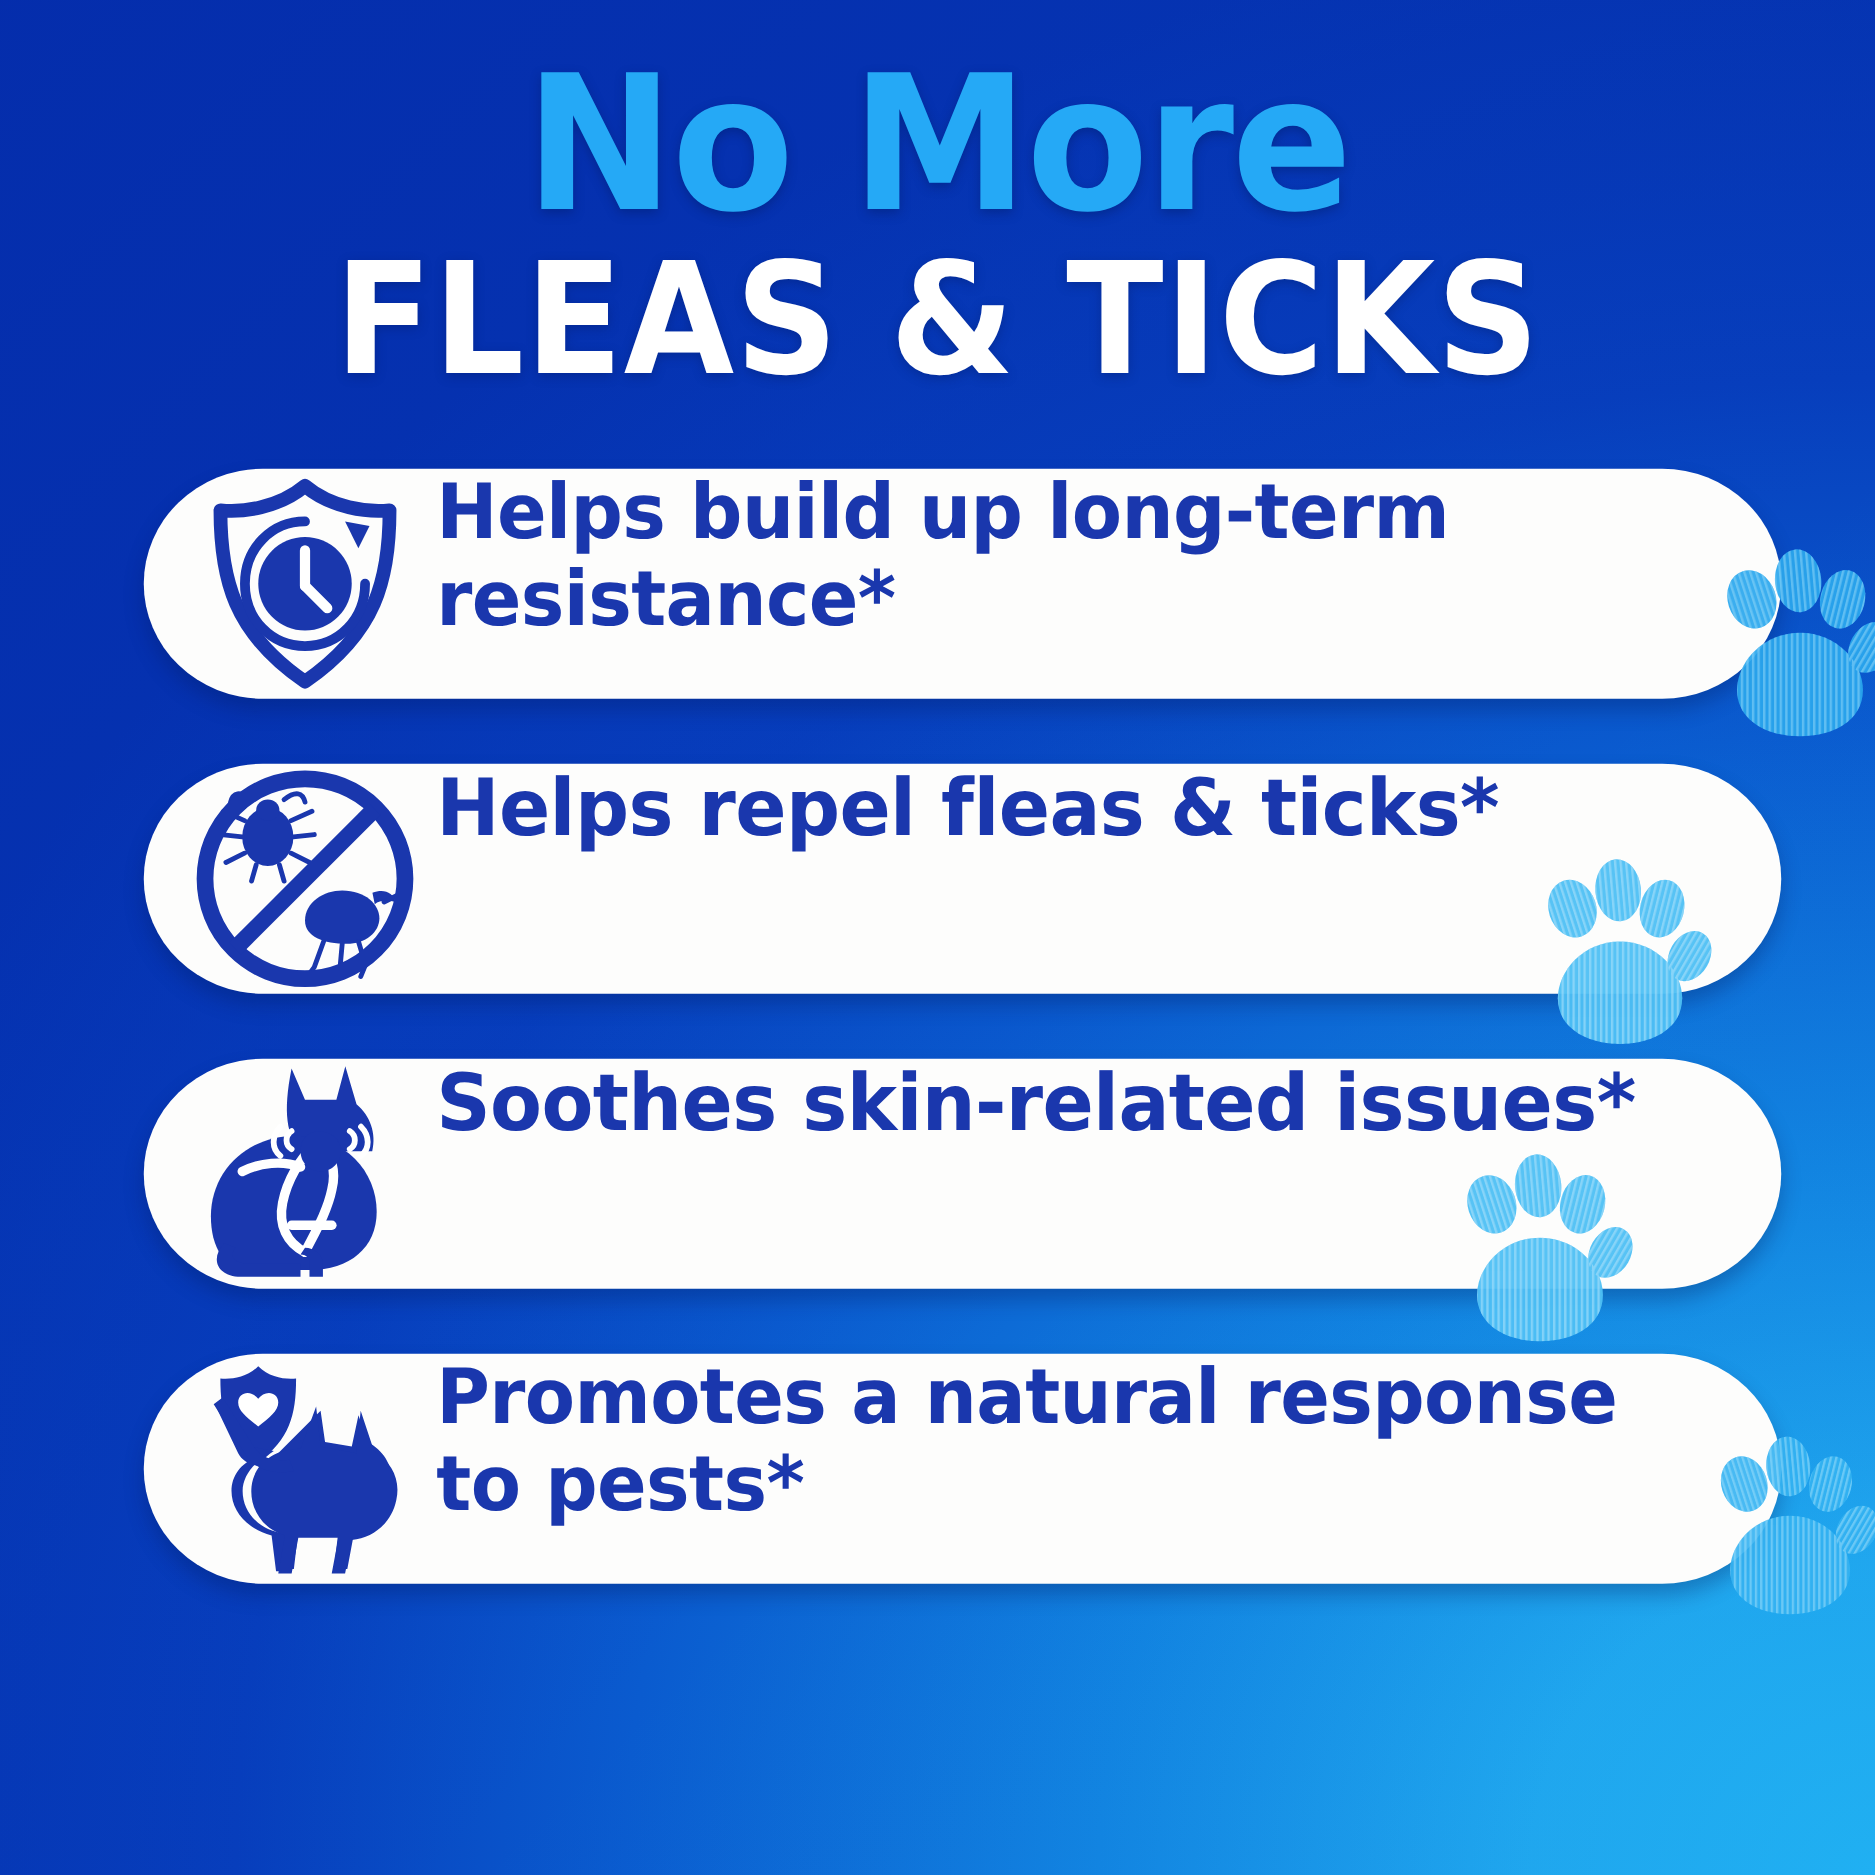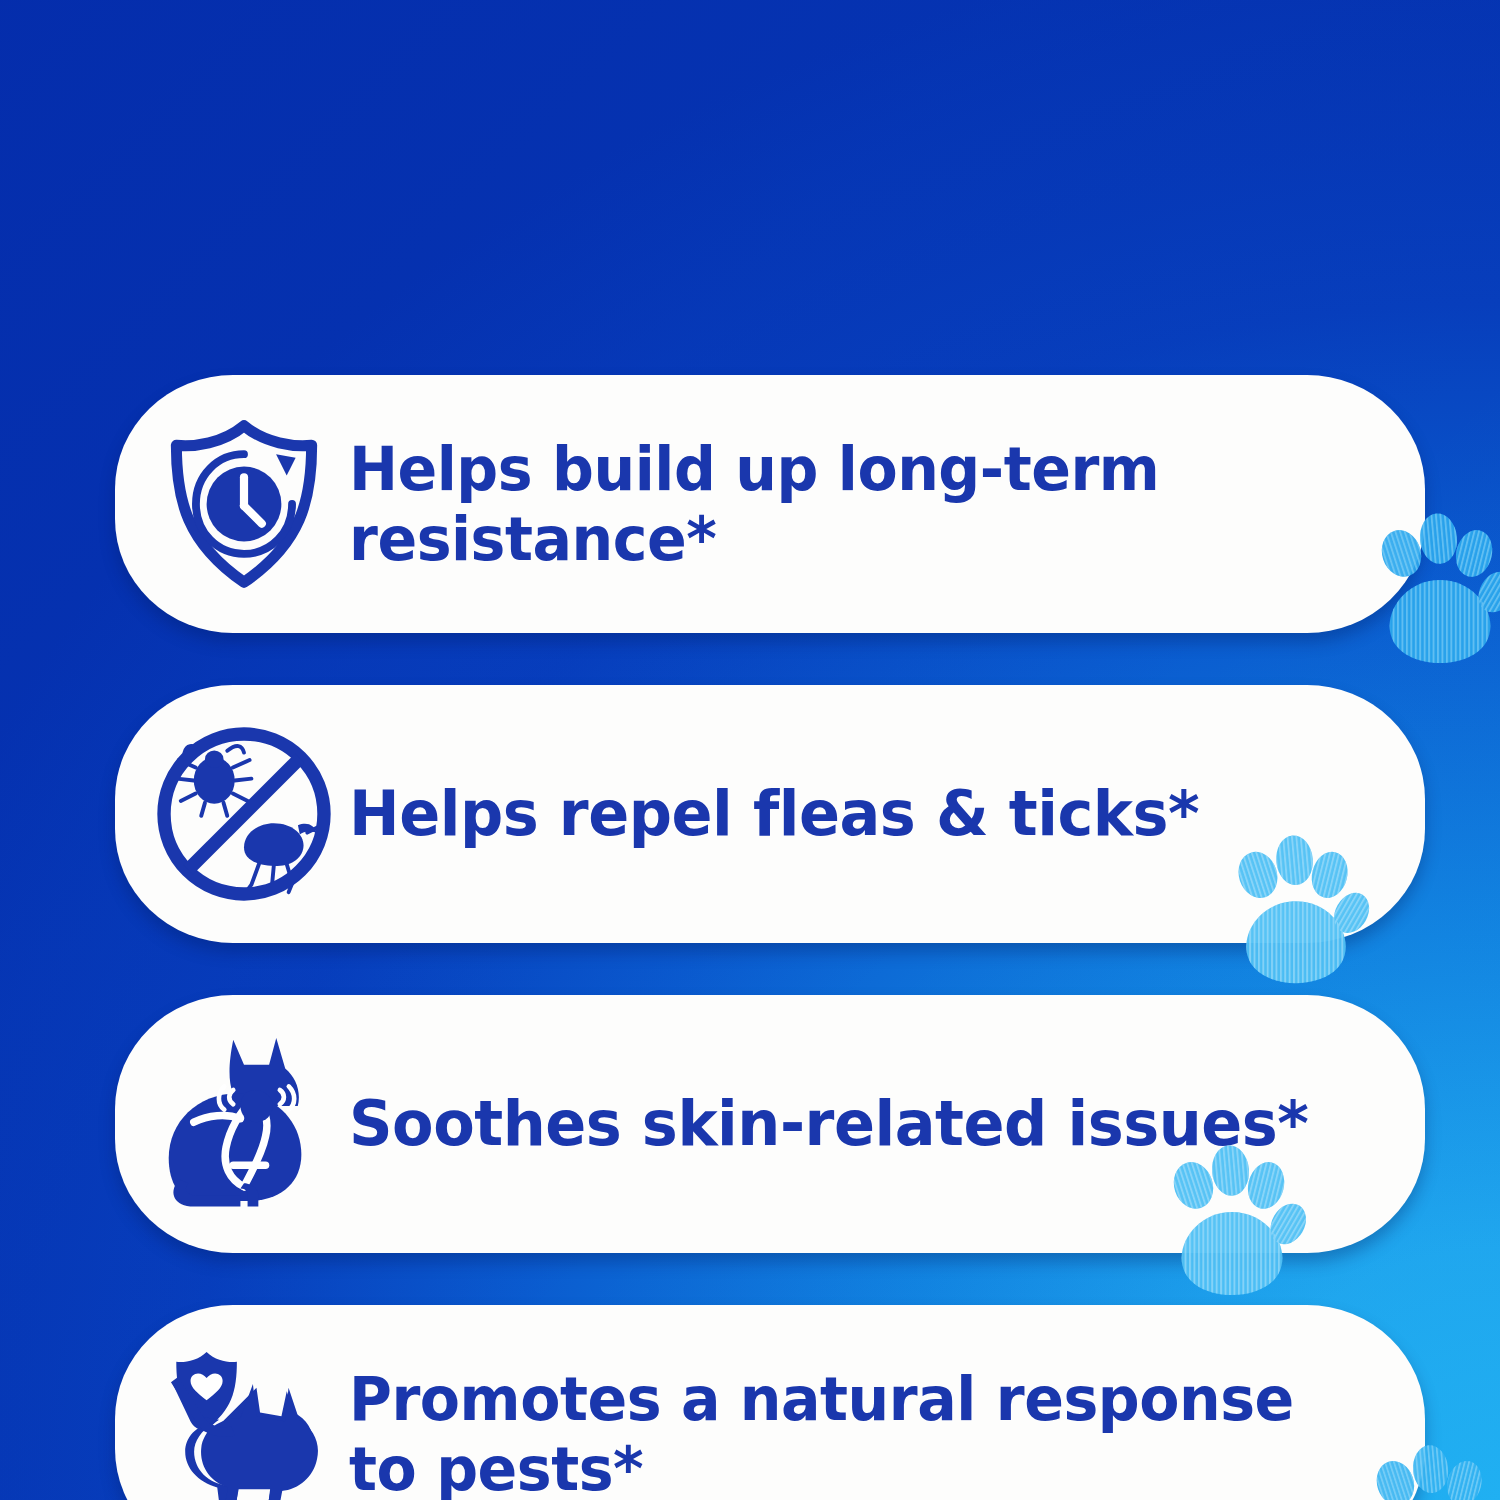"No More" div.headline-block { html: none -> <div> <span>No More</span> <span>FLEAS &amp; TICKS</span> </div> }
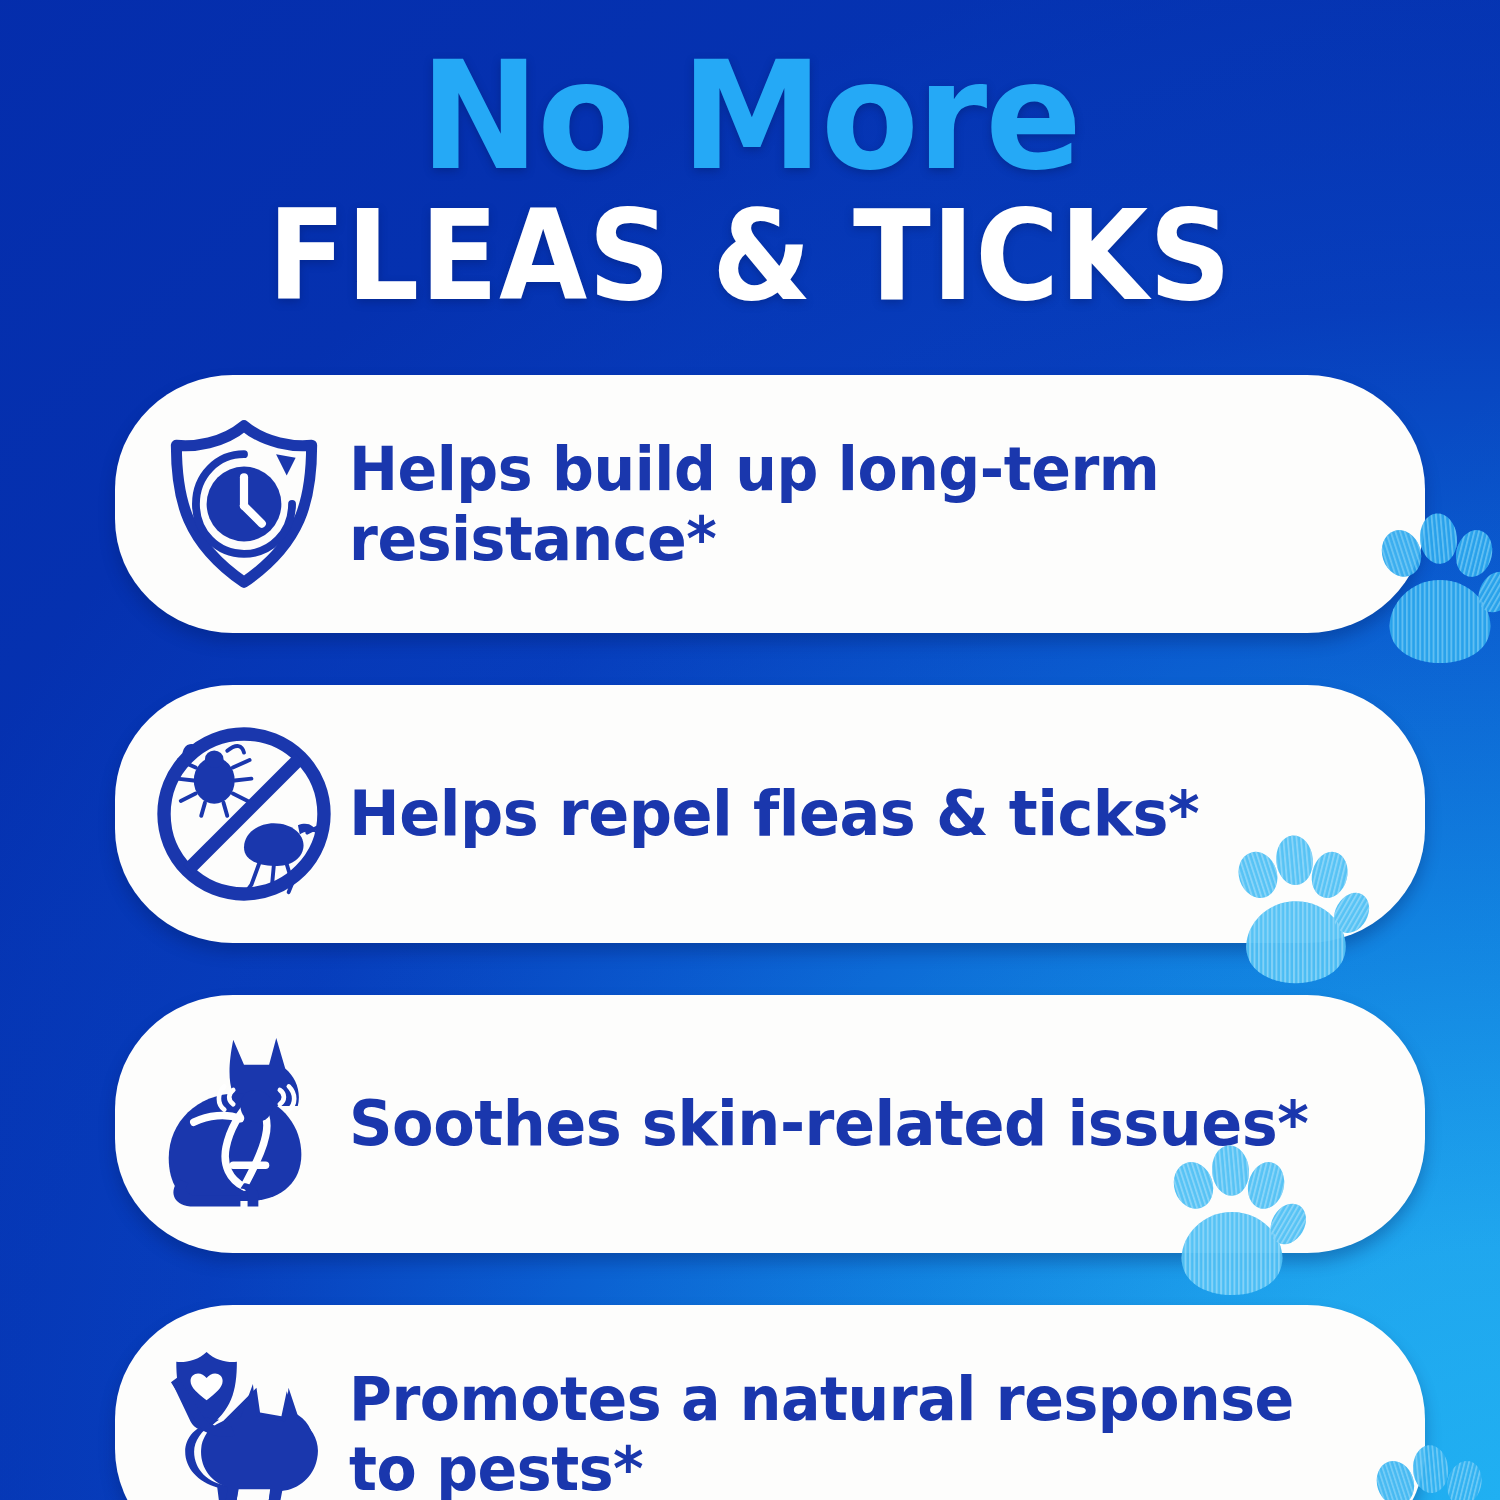"Helps build up long-term resistance*" .card { align-items: center -> none; height: 258px -> 184px }
